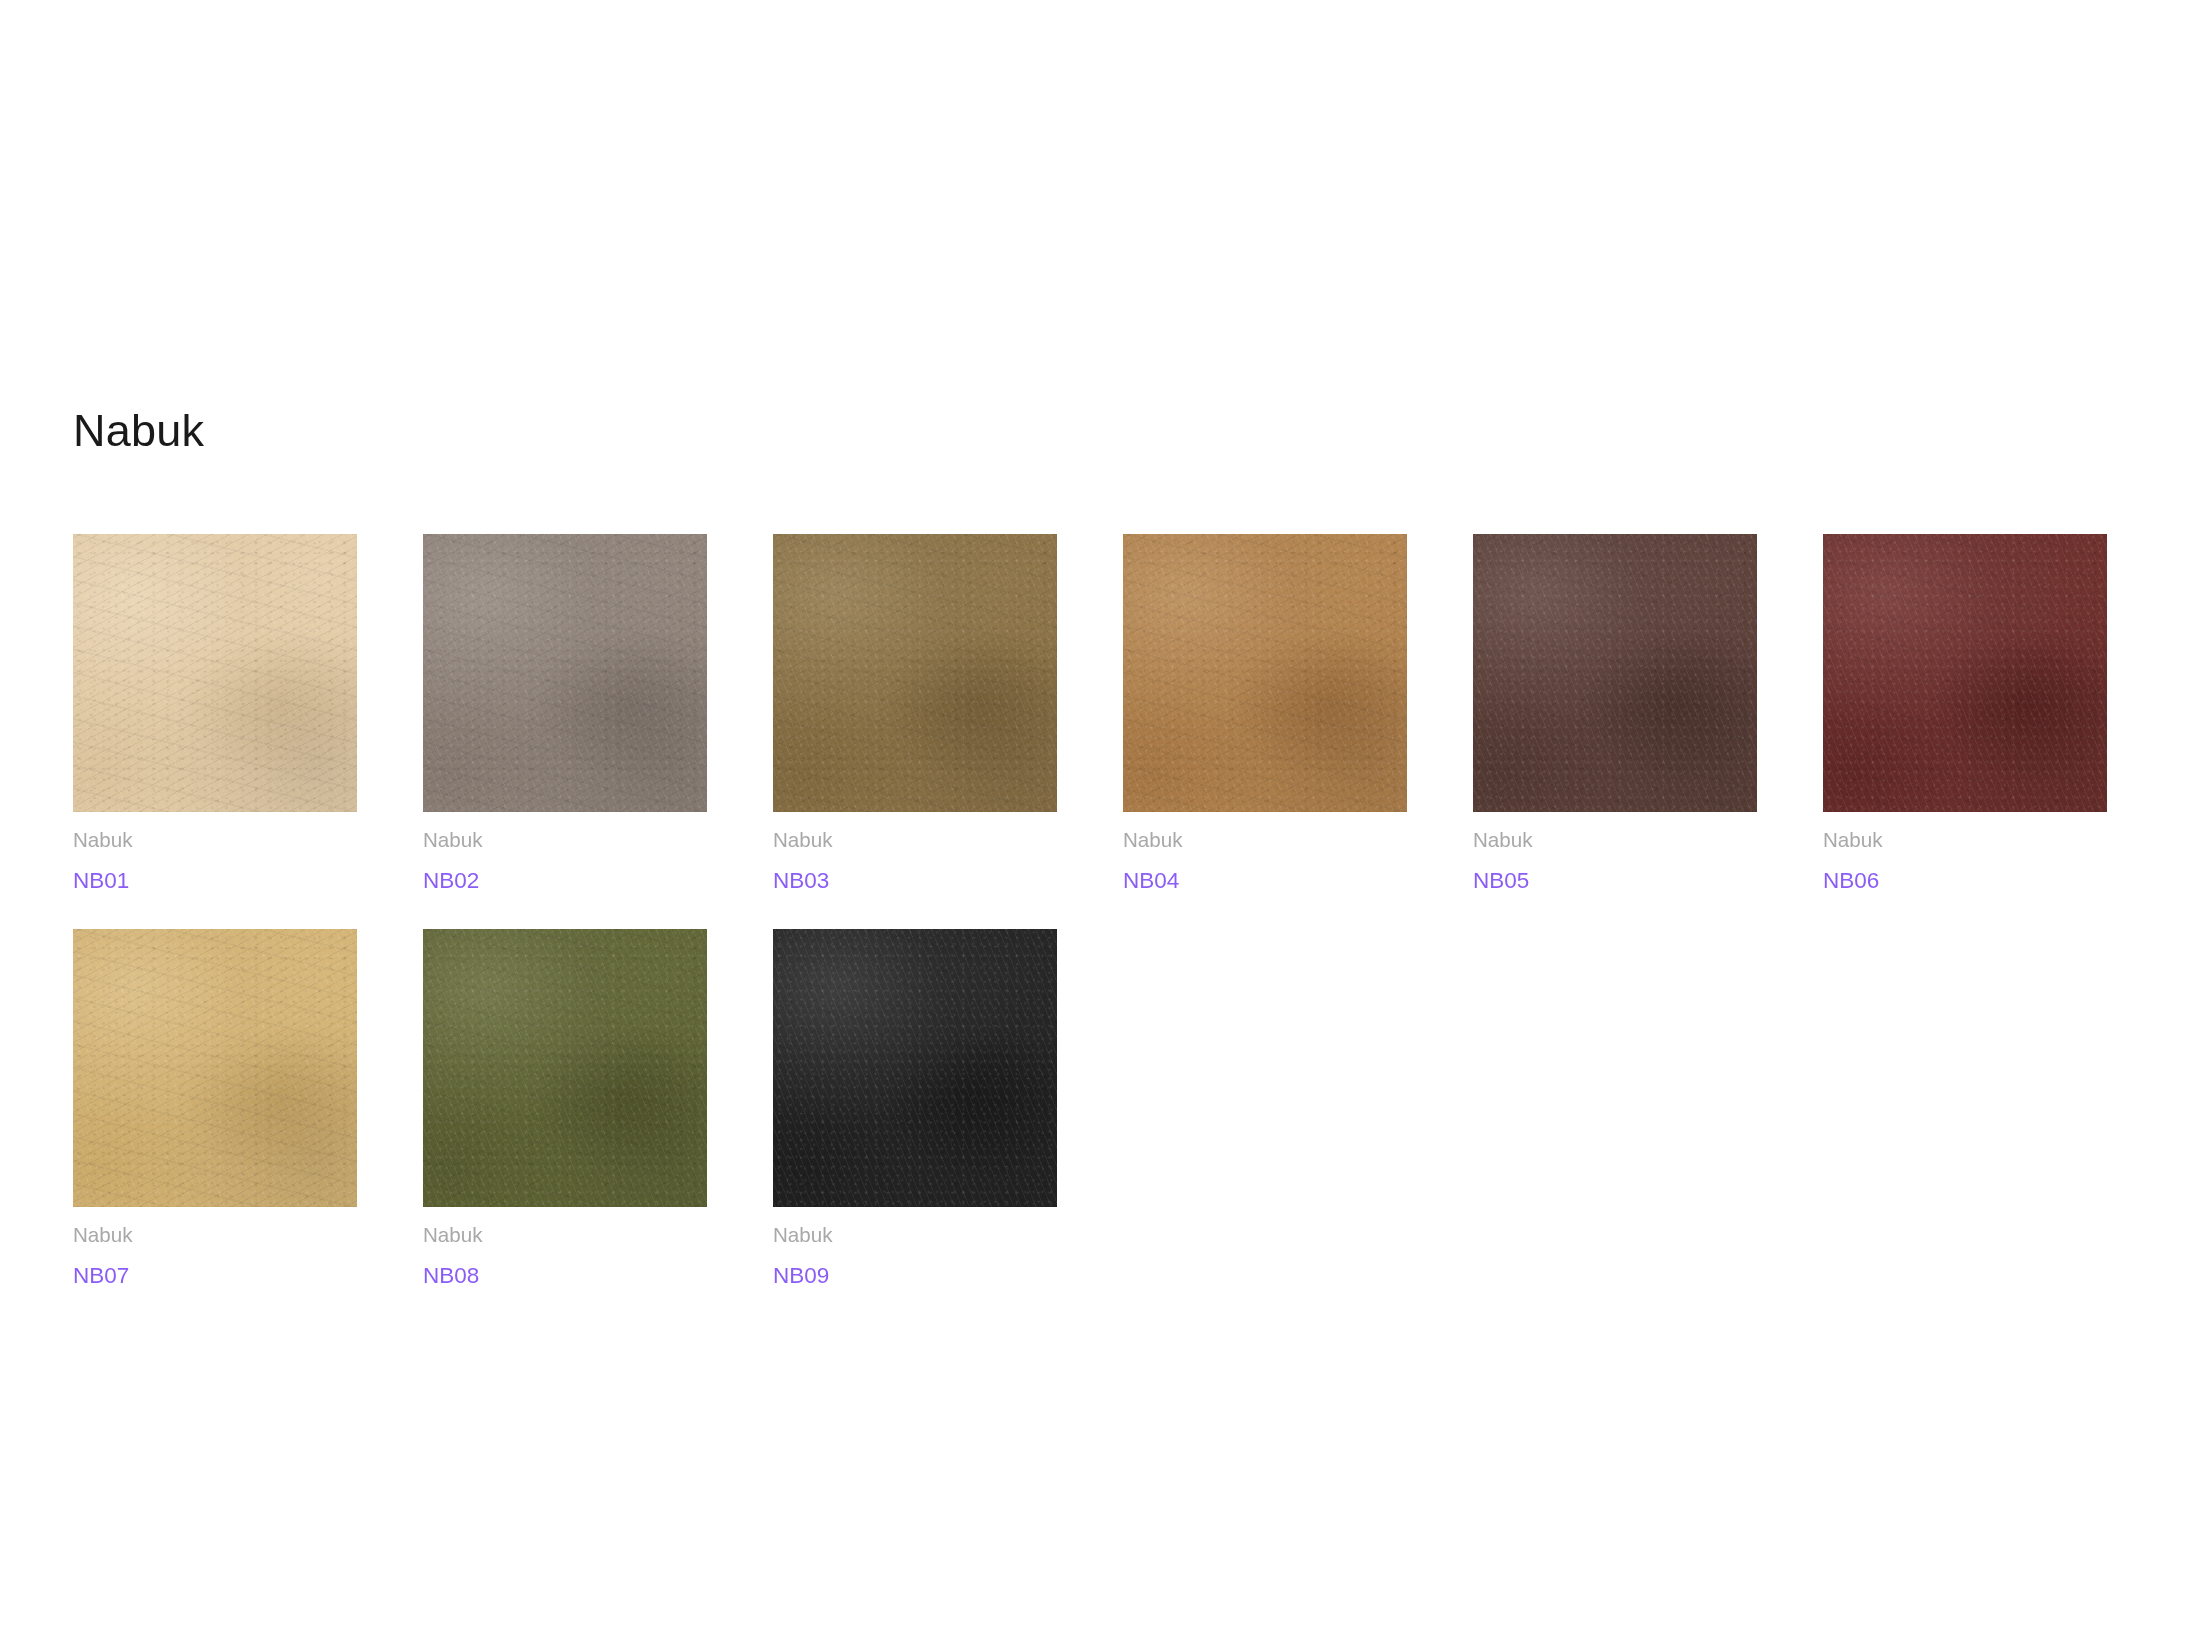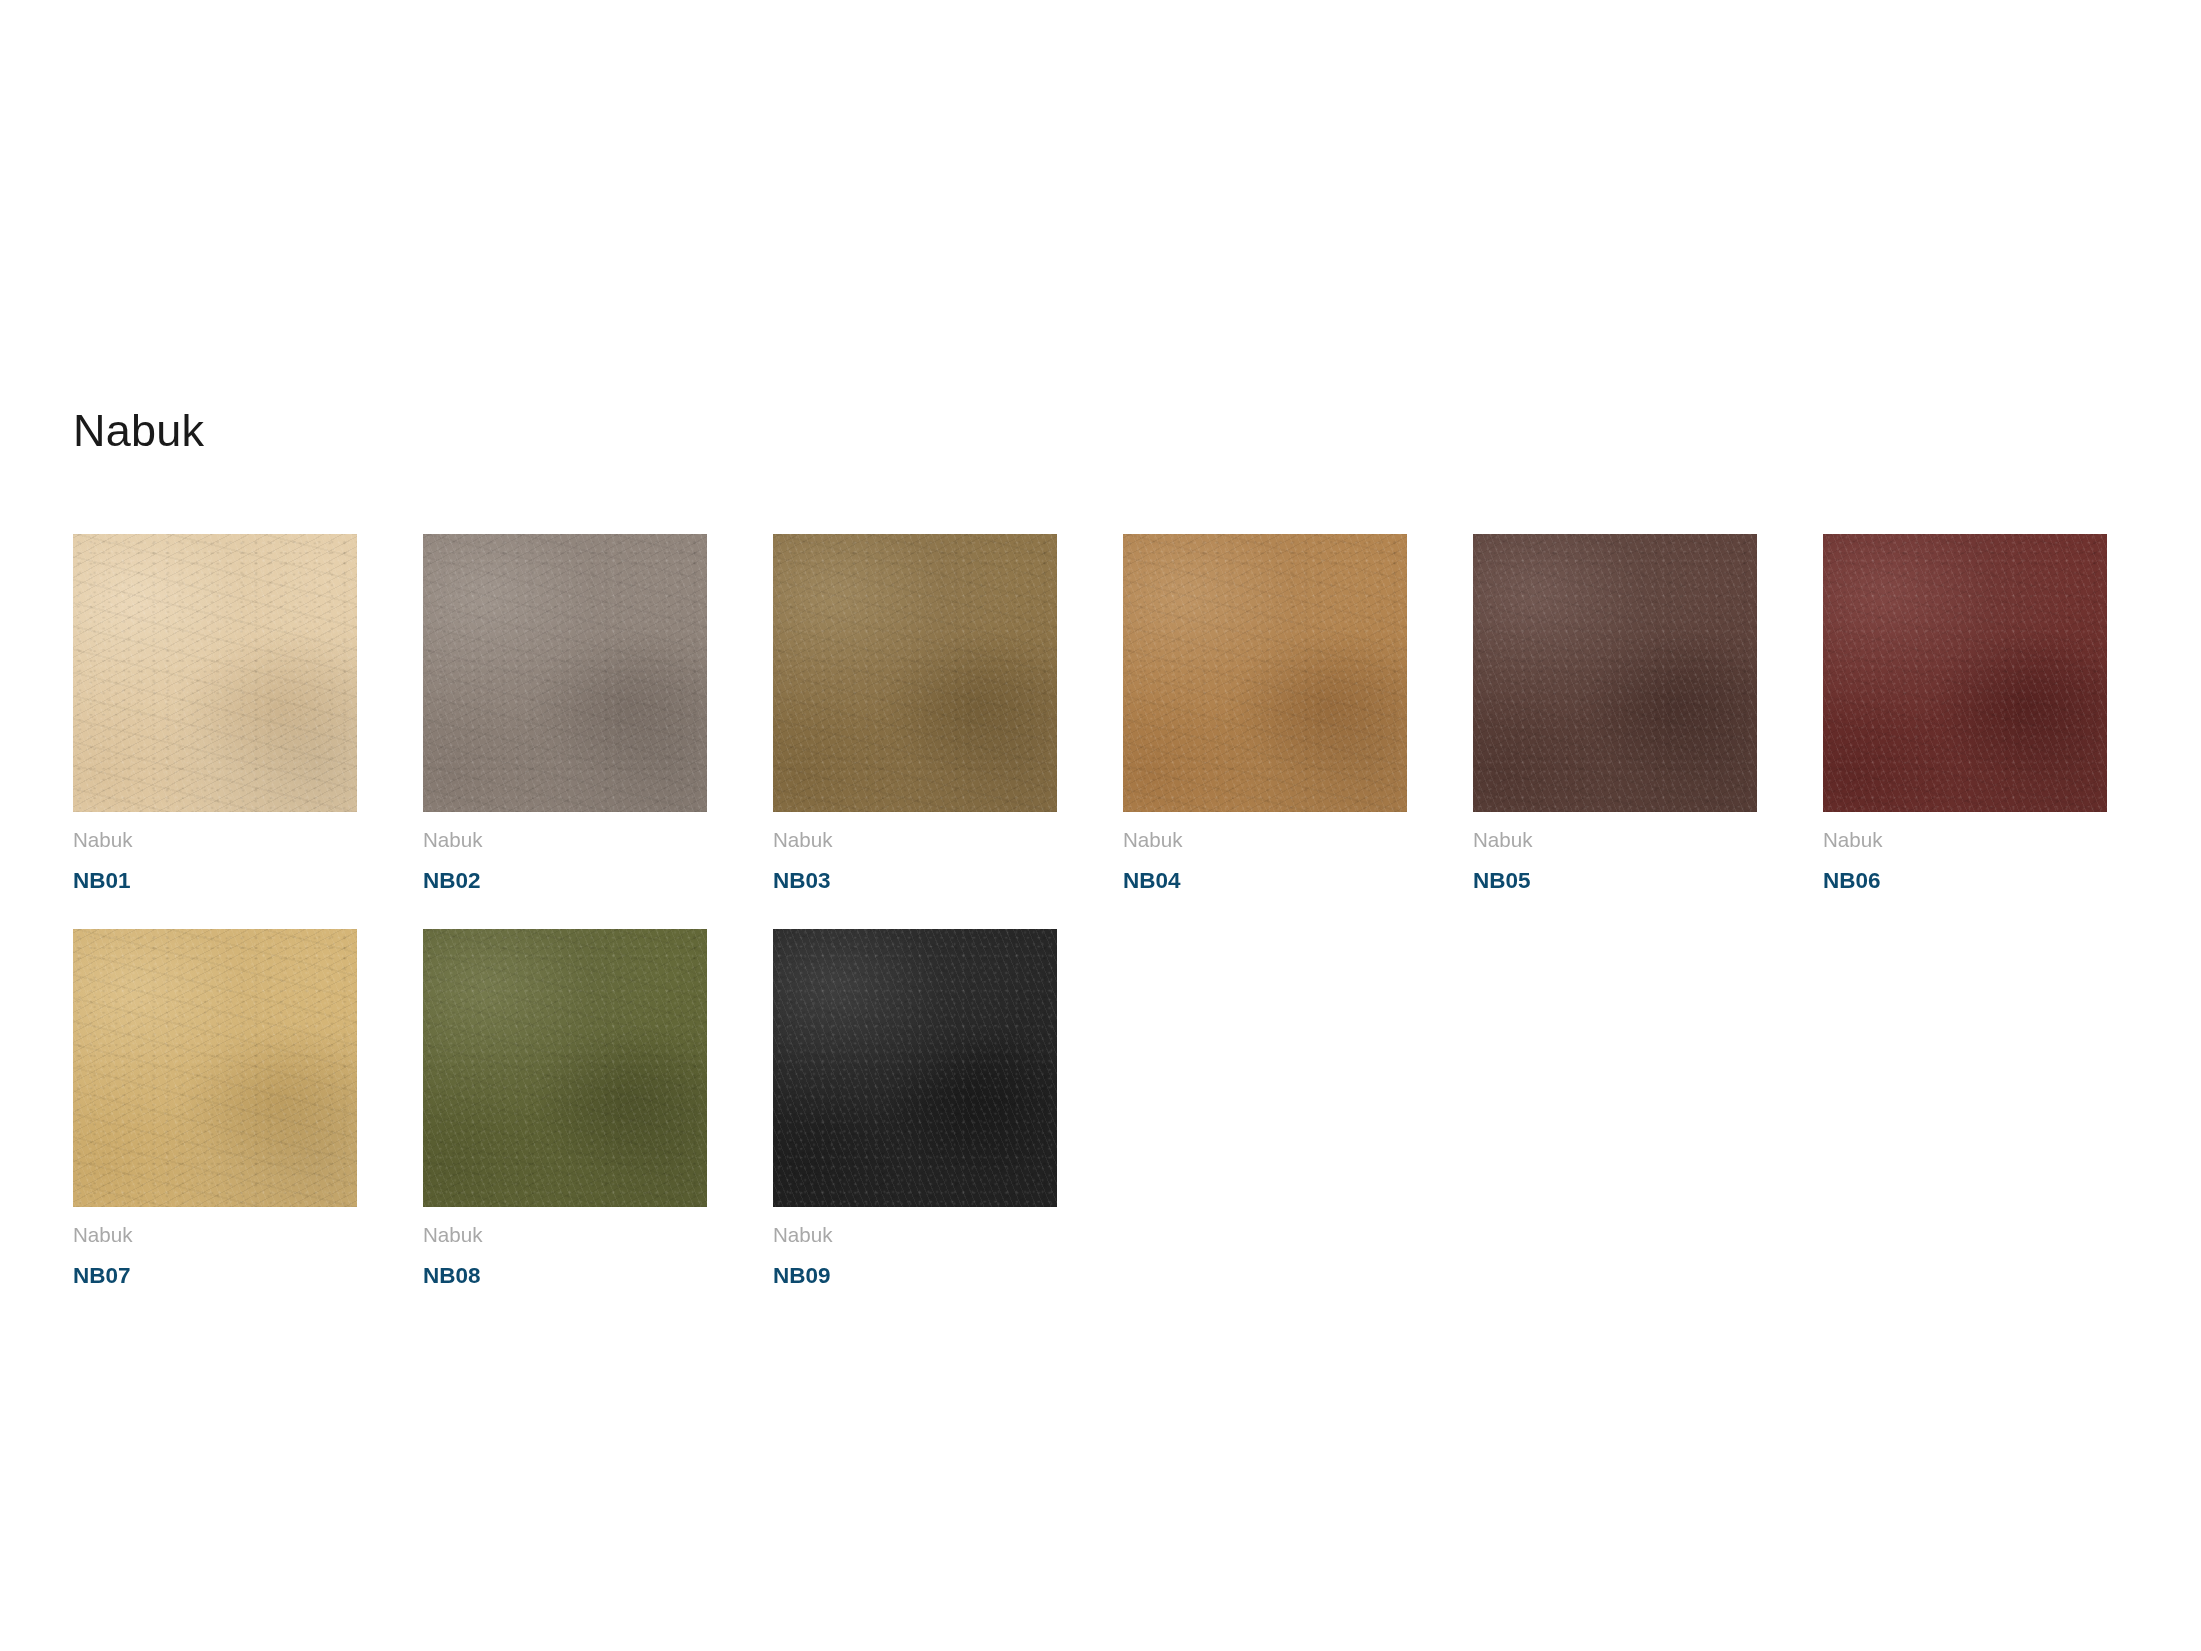"NB01" .swatch-code { color: #0c4a6e -> #8b5cf6; font-weight: 700 -> 400 }
